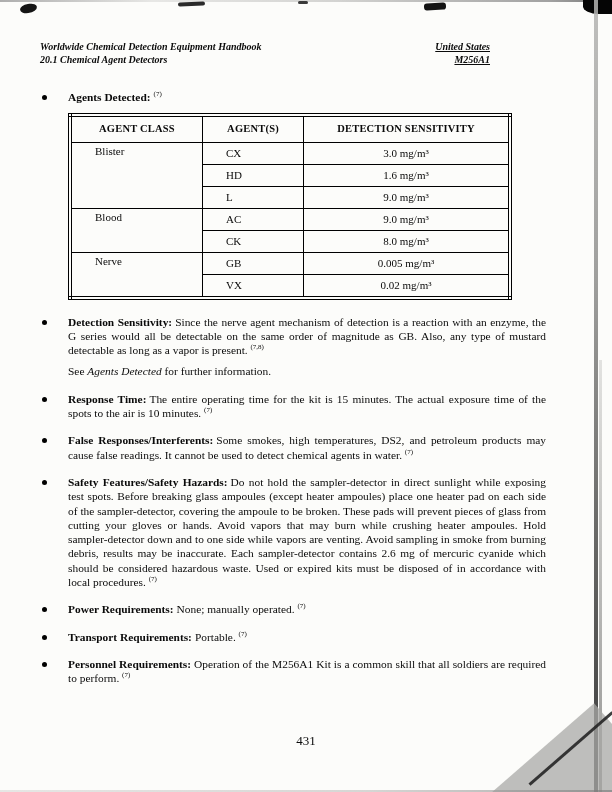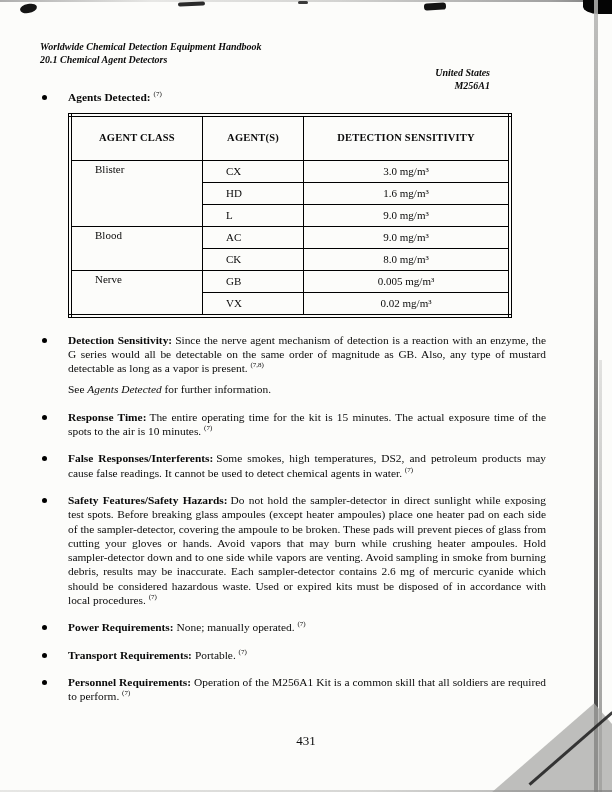"Worldwide Chemical Detection Equipment" .header { flex-direction: column -> none }
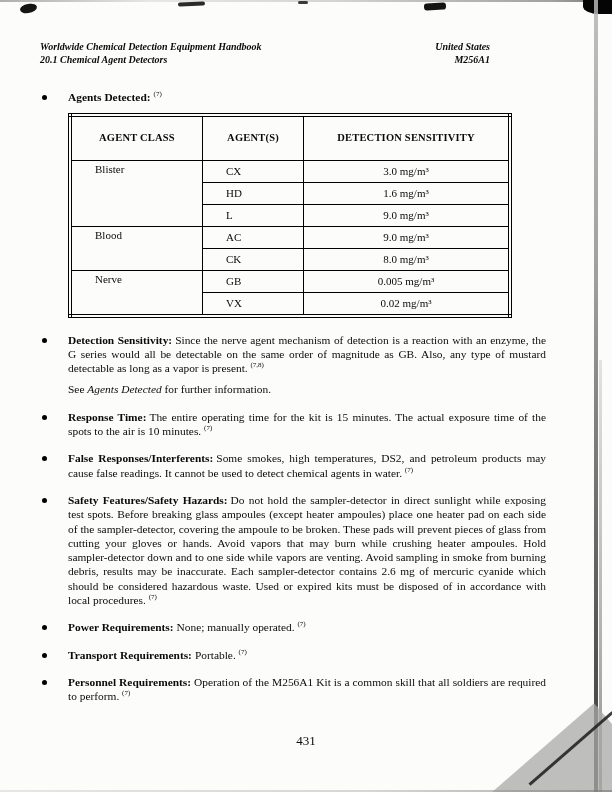"United States" .header-right { text-decoration: none -> underline }
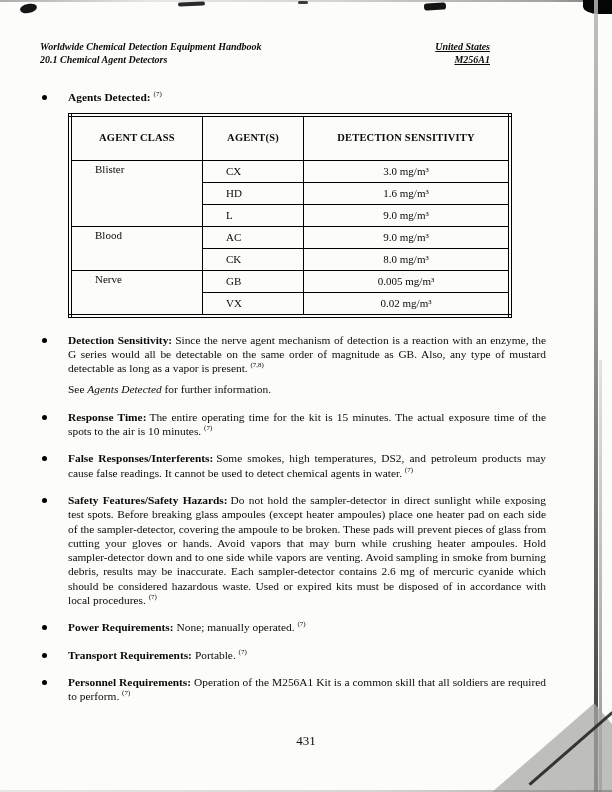"AGENT CLASS" table.agents th { padding: 14px 4px -> 5px 4px }
